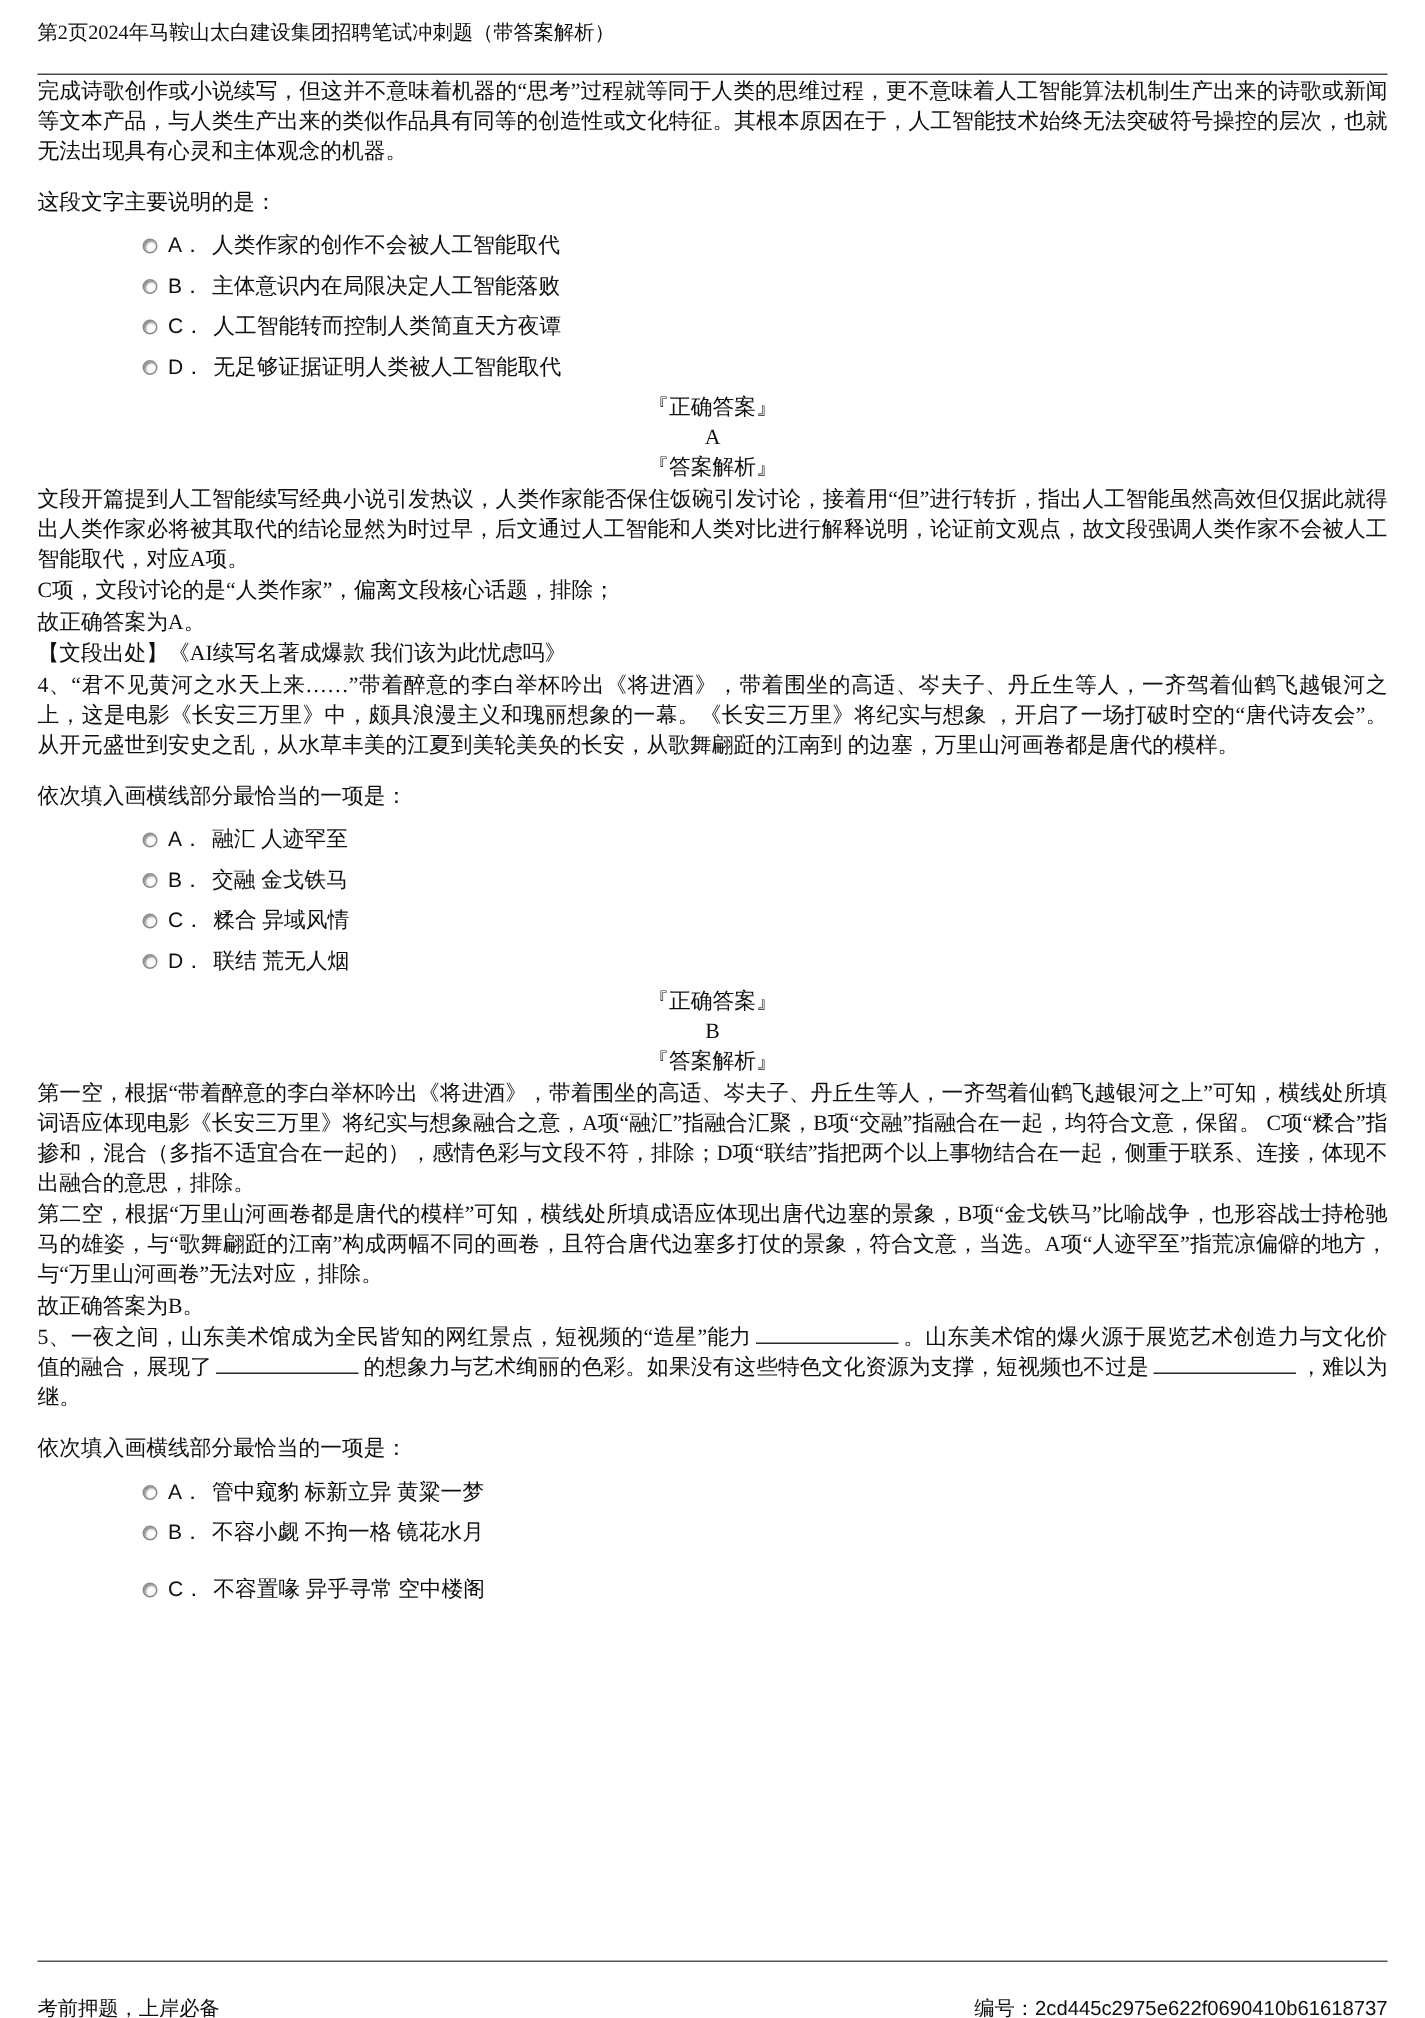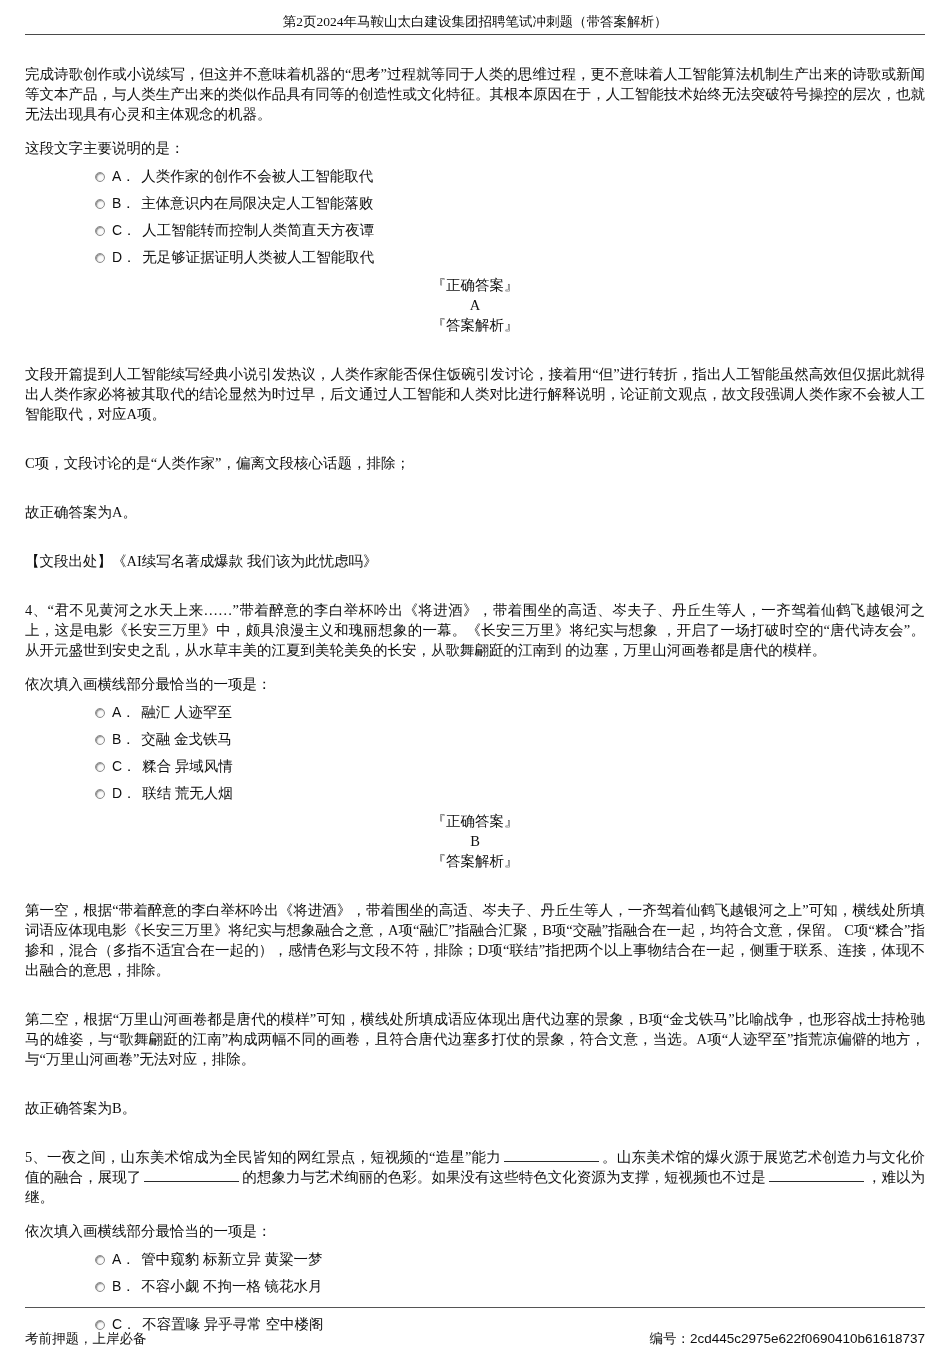"第2页" .hdr { justify-content: center -> flex-start; padding-bottom: 3px -> 18px }
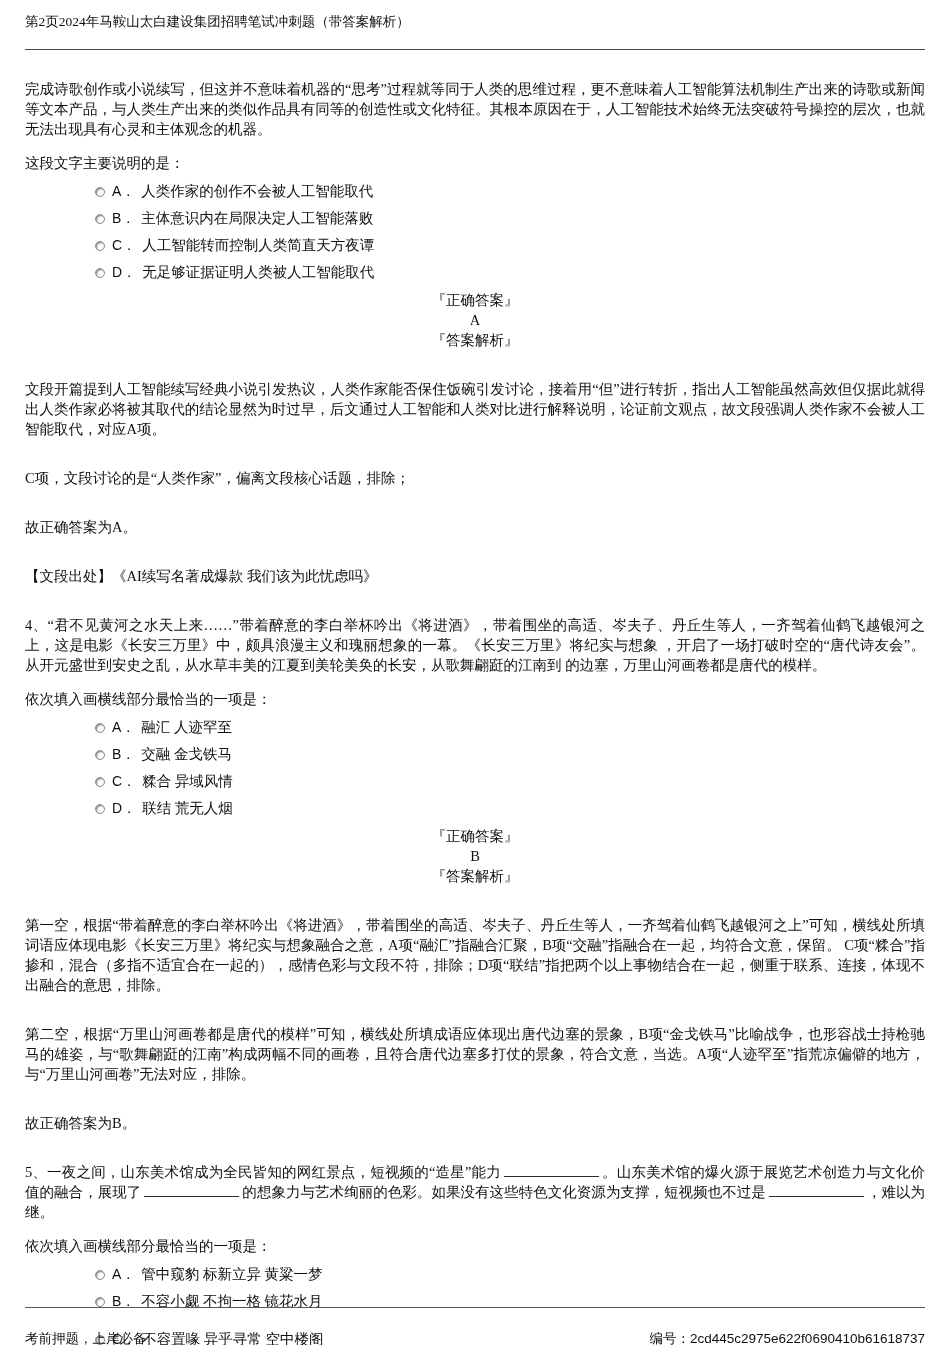"文段开篇提到人工智能续写经典小说引发热议，人类作家能否保住饭碗引发讨论，接着用“" .body { margin-top: 29px -> 1px }
